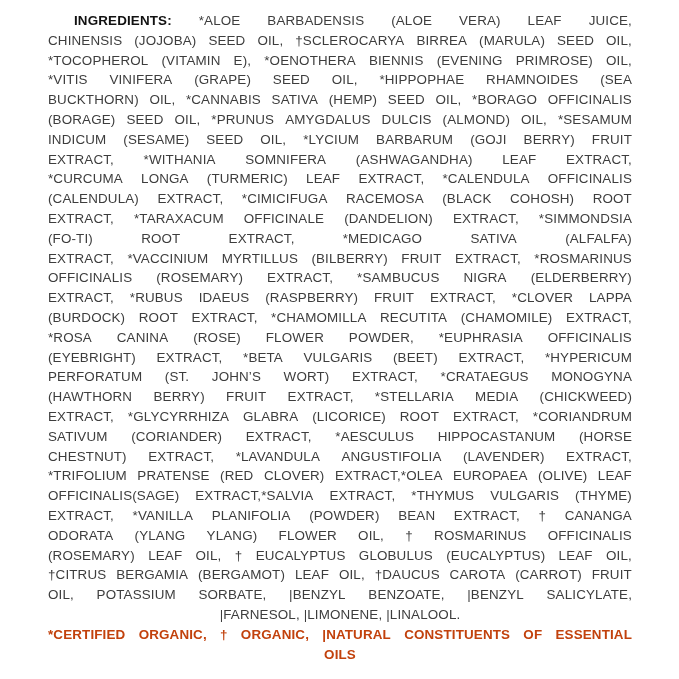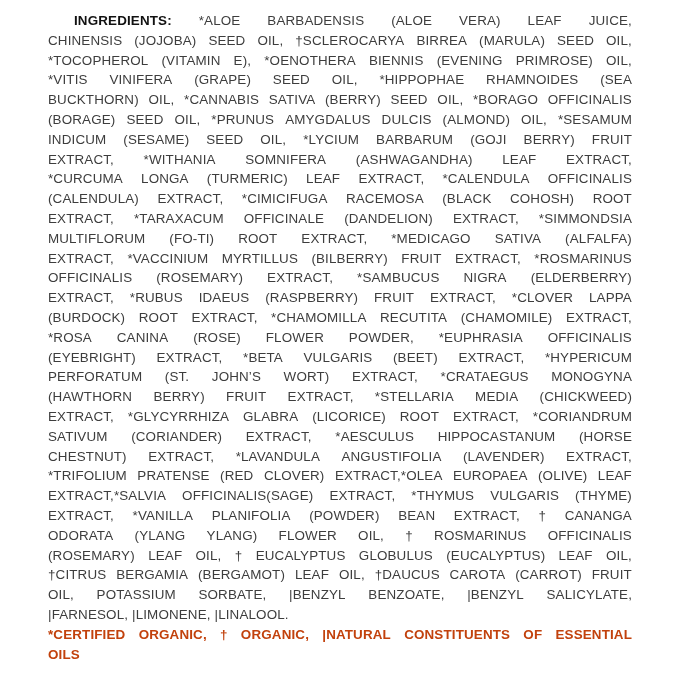"(BERRY)" span { text: BERRY -> HEMP }
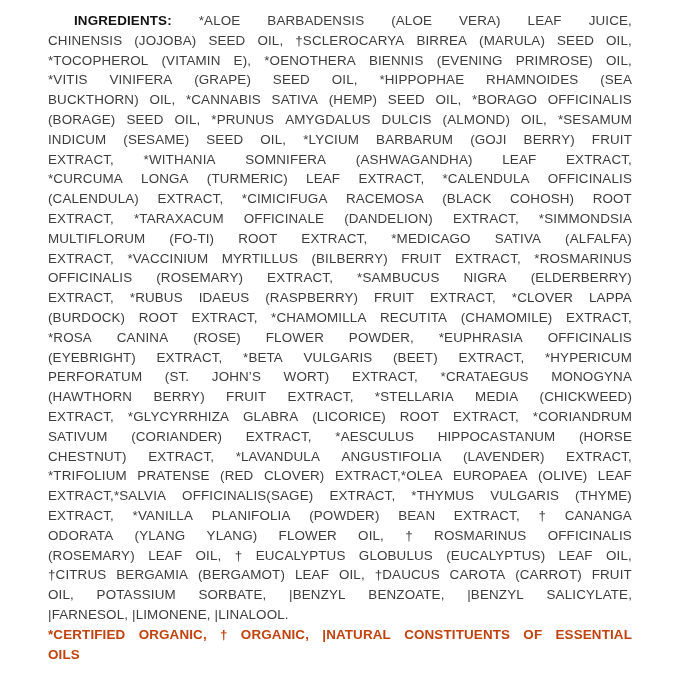"MULTIFLORUM" span { html: <span>MULTIFLORUM</span> -> none }
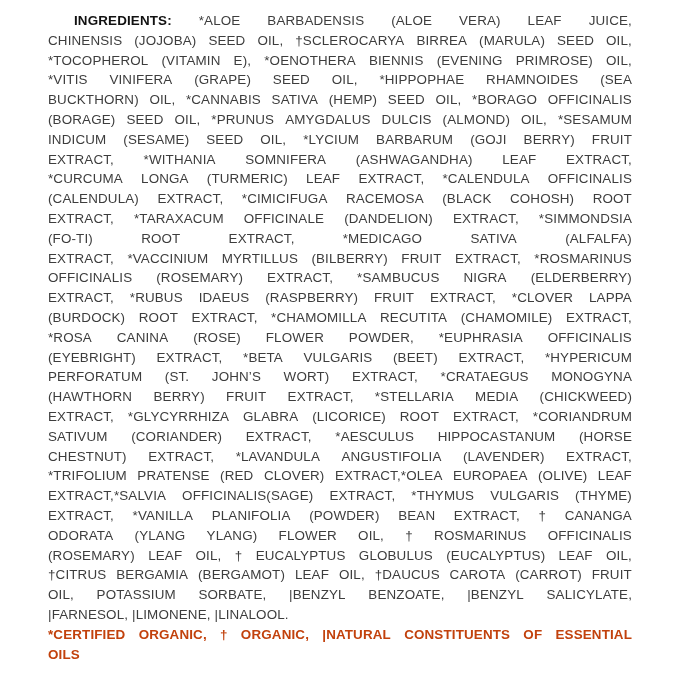"EXTRACT,*SALVIA" span { order: before "OFFICINALIS(SAGE)" -> after "OFFICINALIS(SAGE)" }
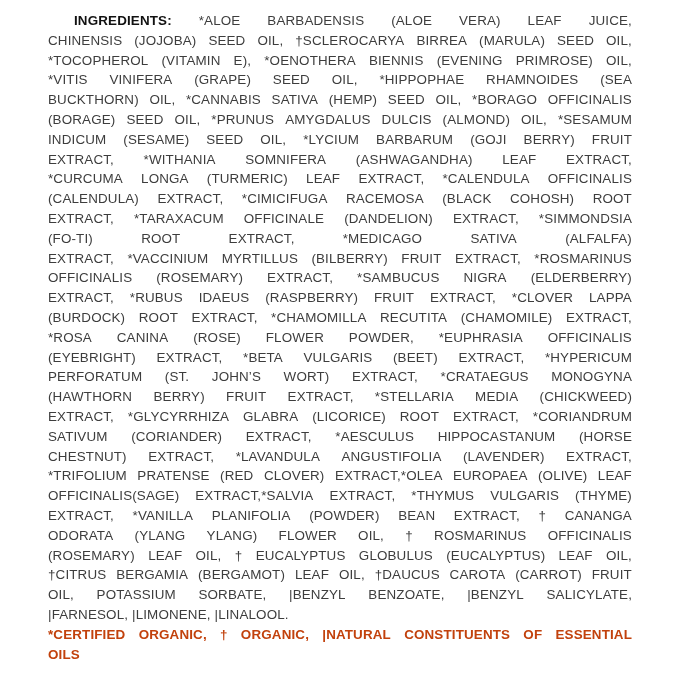"|FARNESOL, |LIMONENE, |LINALOOL." .line.plain { text-align: left -> center }
